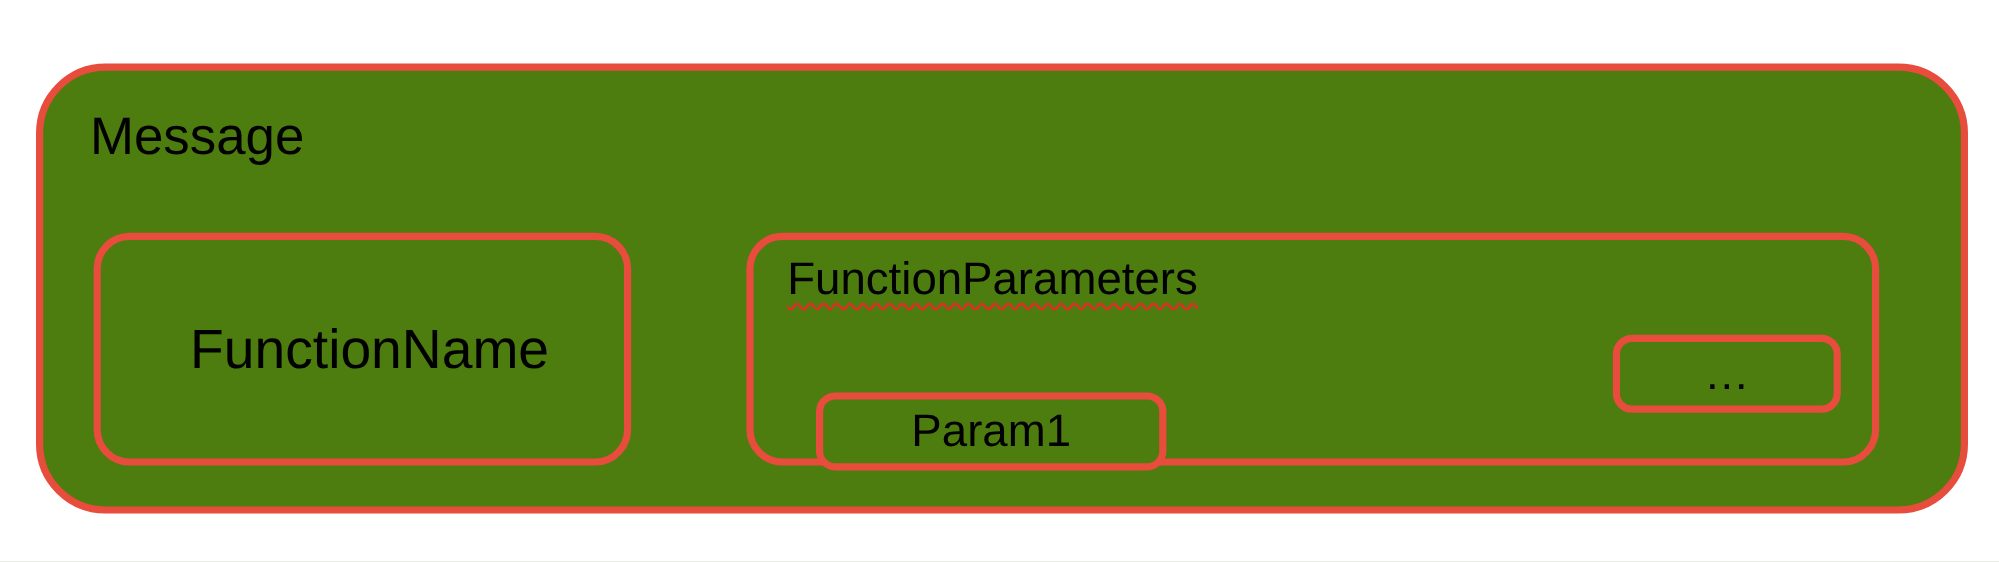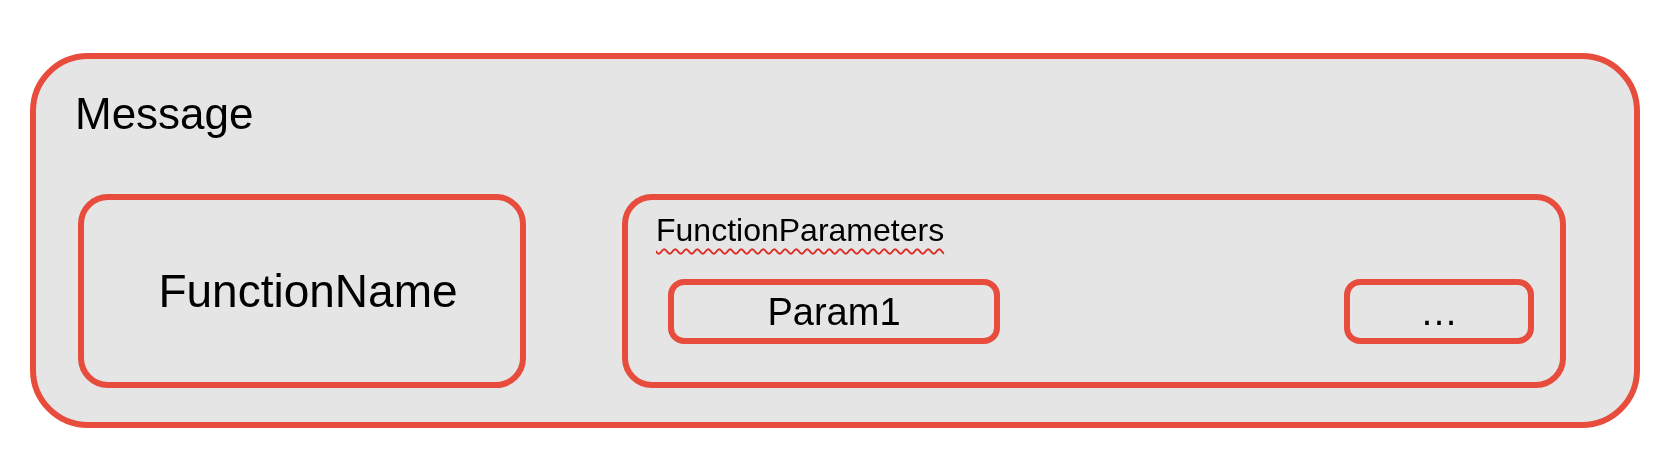"Message" .box { background: #e5e5e5 -> #4d7c0f }
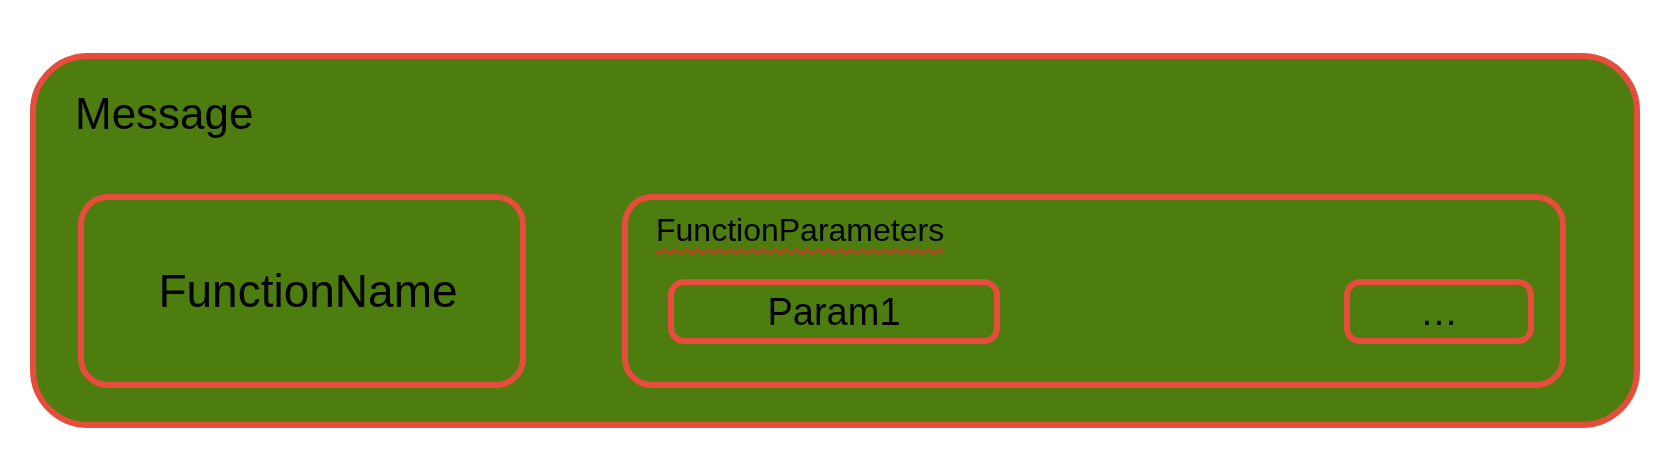"FunctionParameters" .fp-label { font-size: 32px -> 38px }
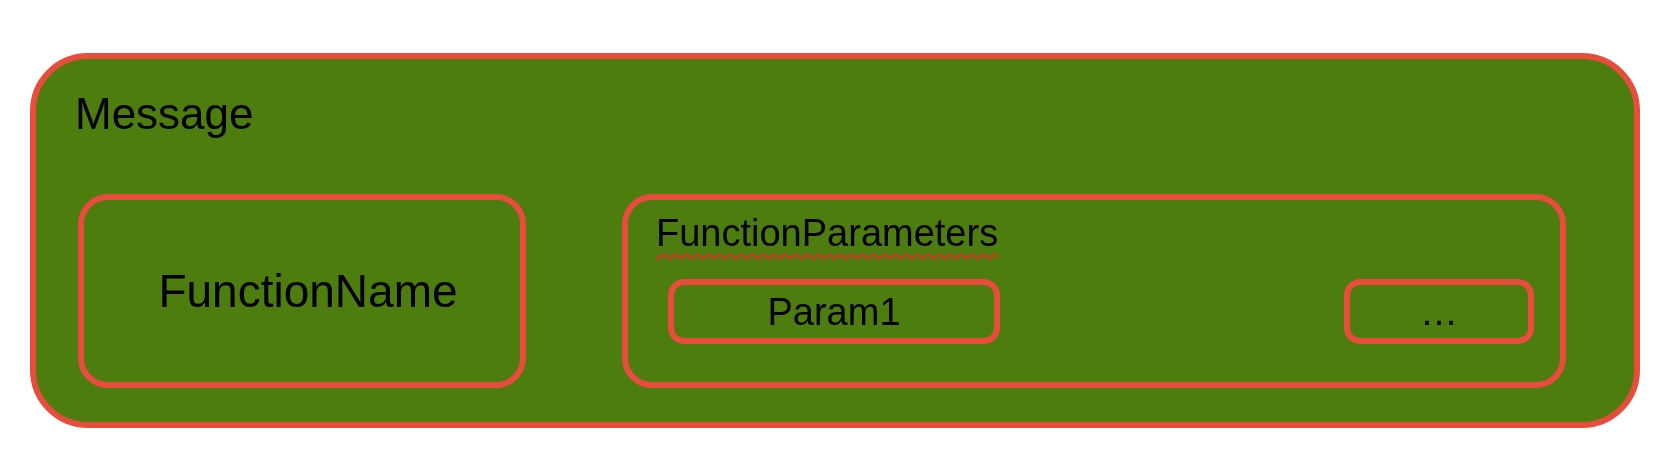"Param1" .param-1 { left: 40px -> 52px; margin-top: none -> 48px; width: 332px -> 292px }
